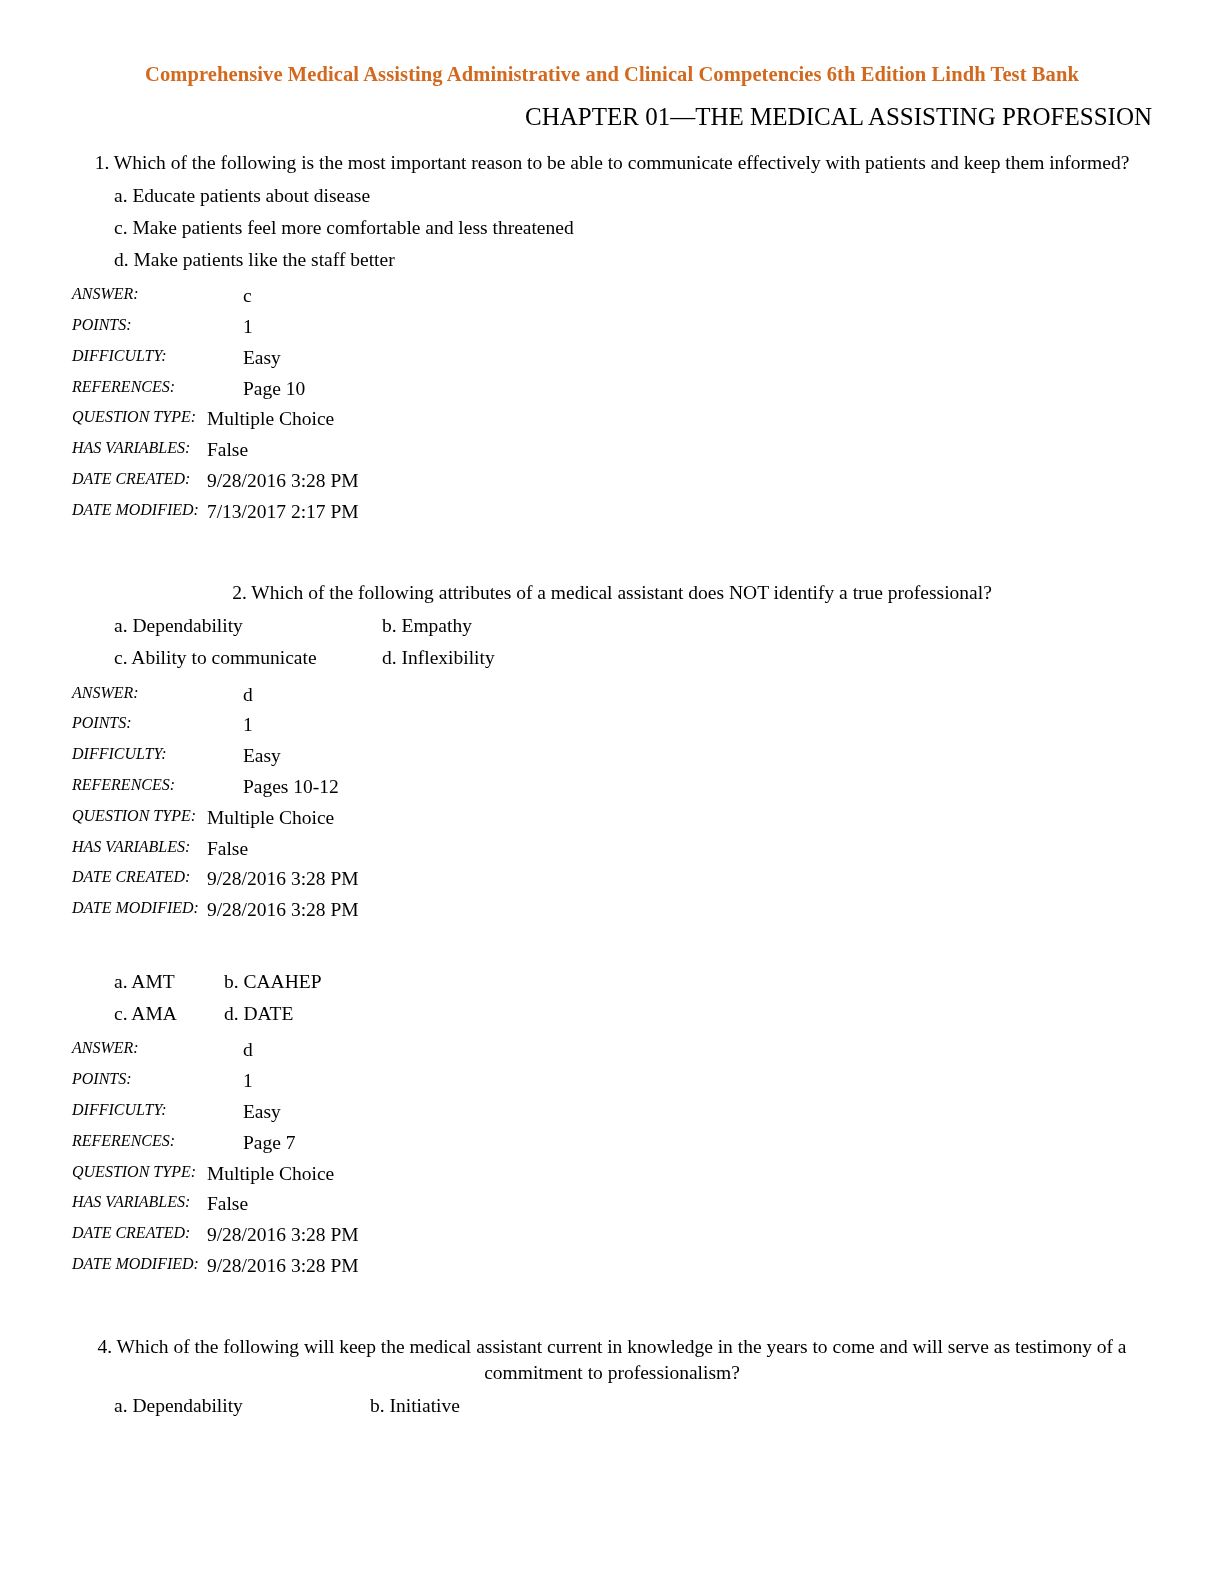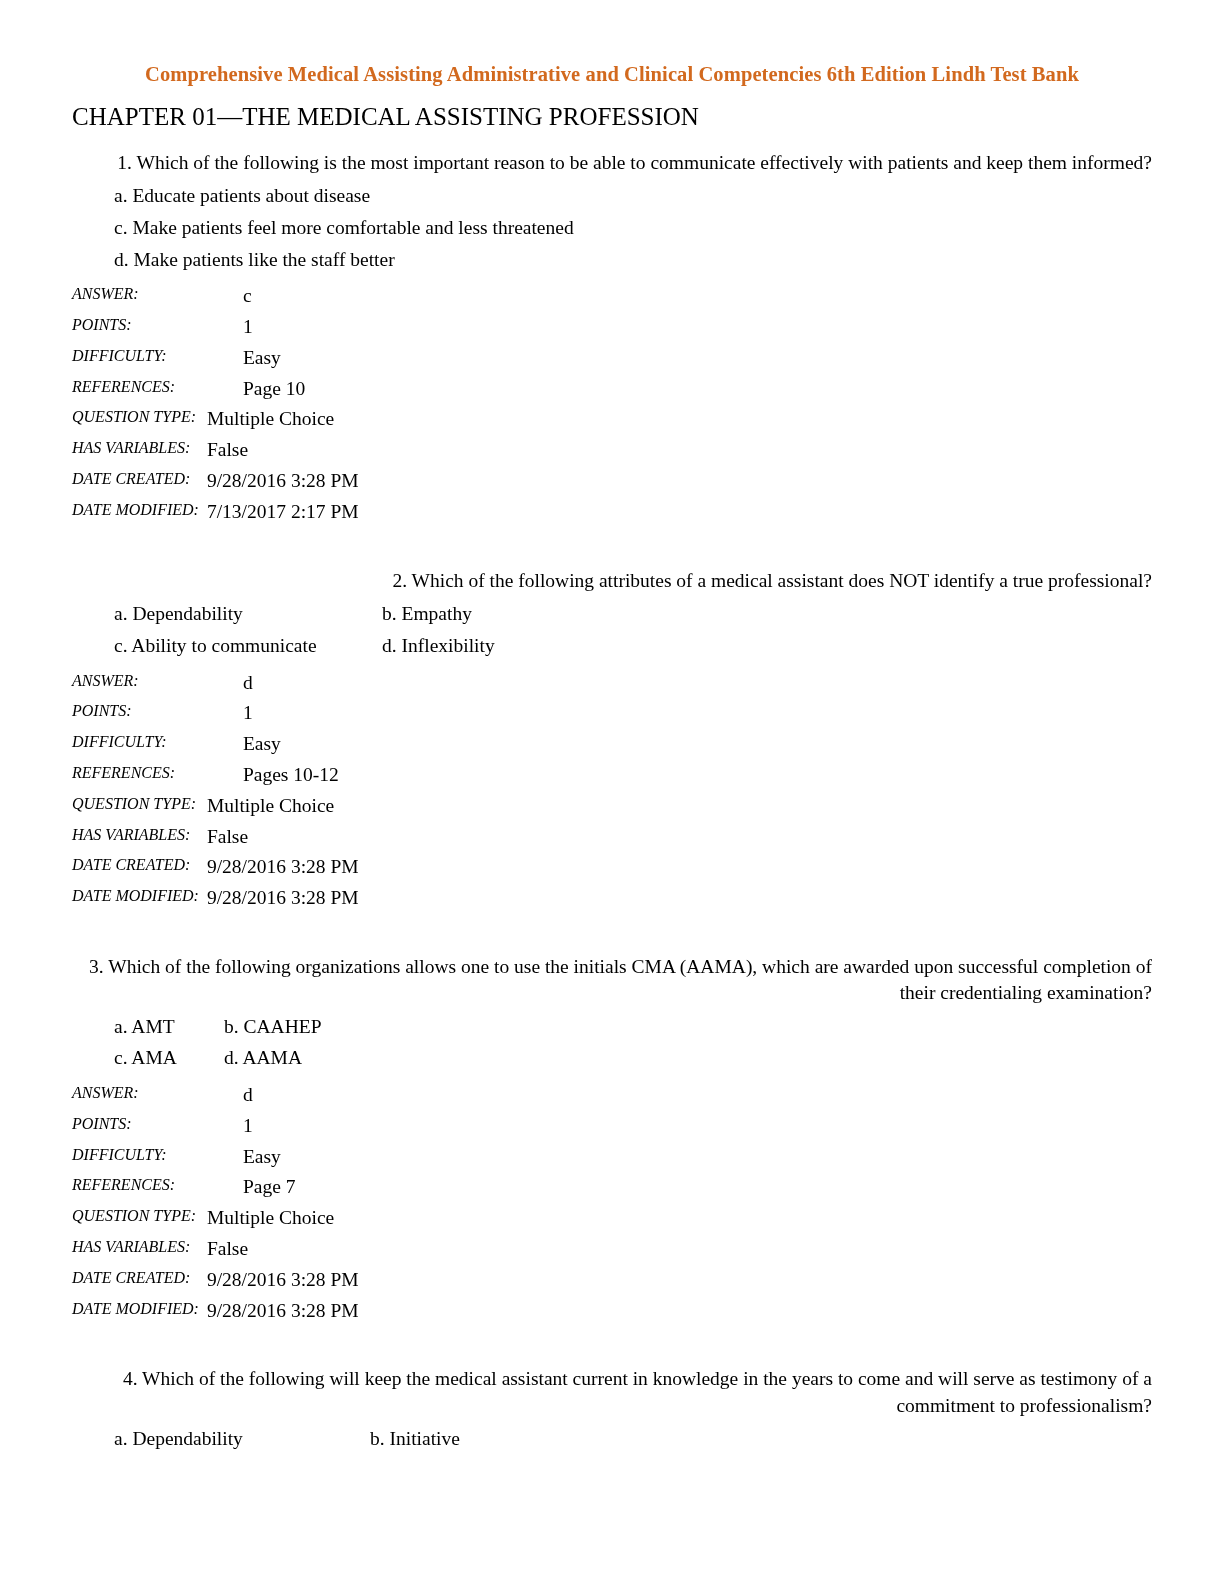"CHAPTER 01—THE MEDICAL ASSISTING" .chapter-heading { text-align: none -> right }
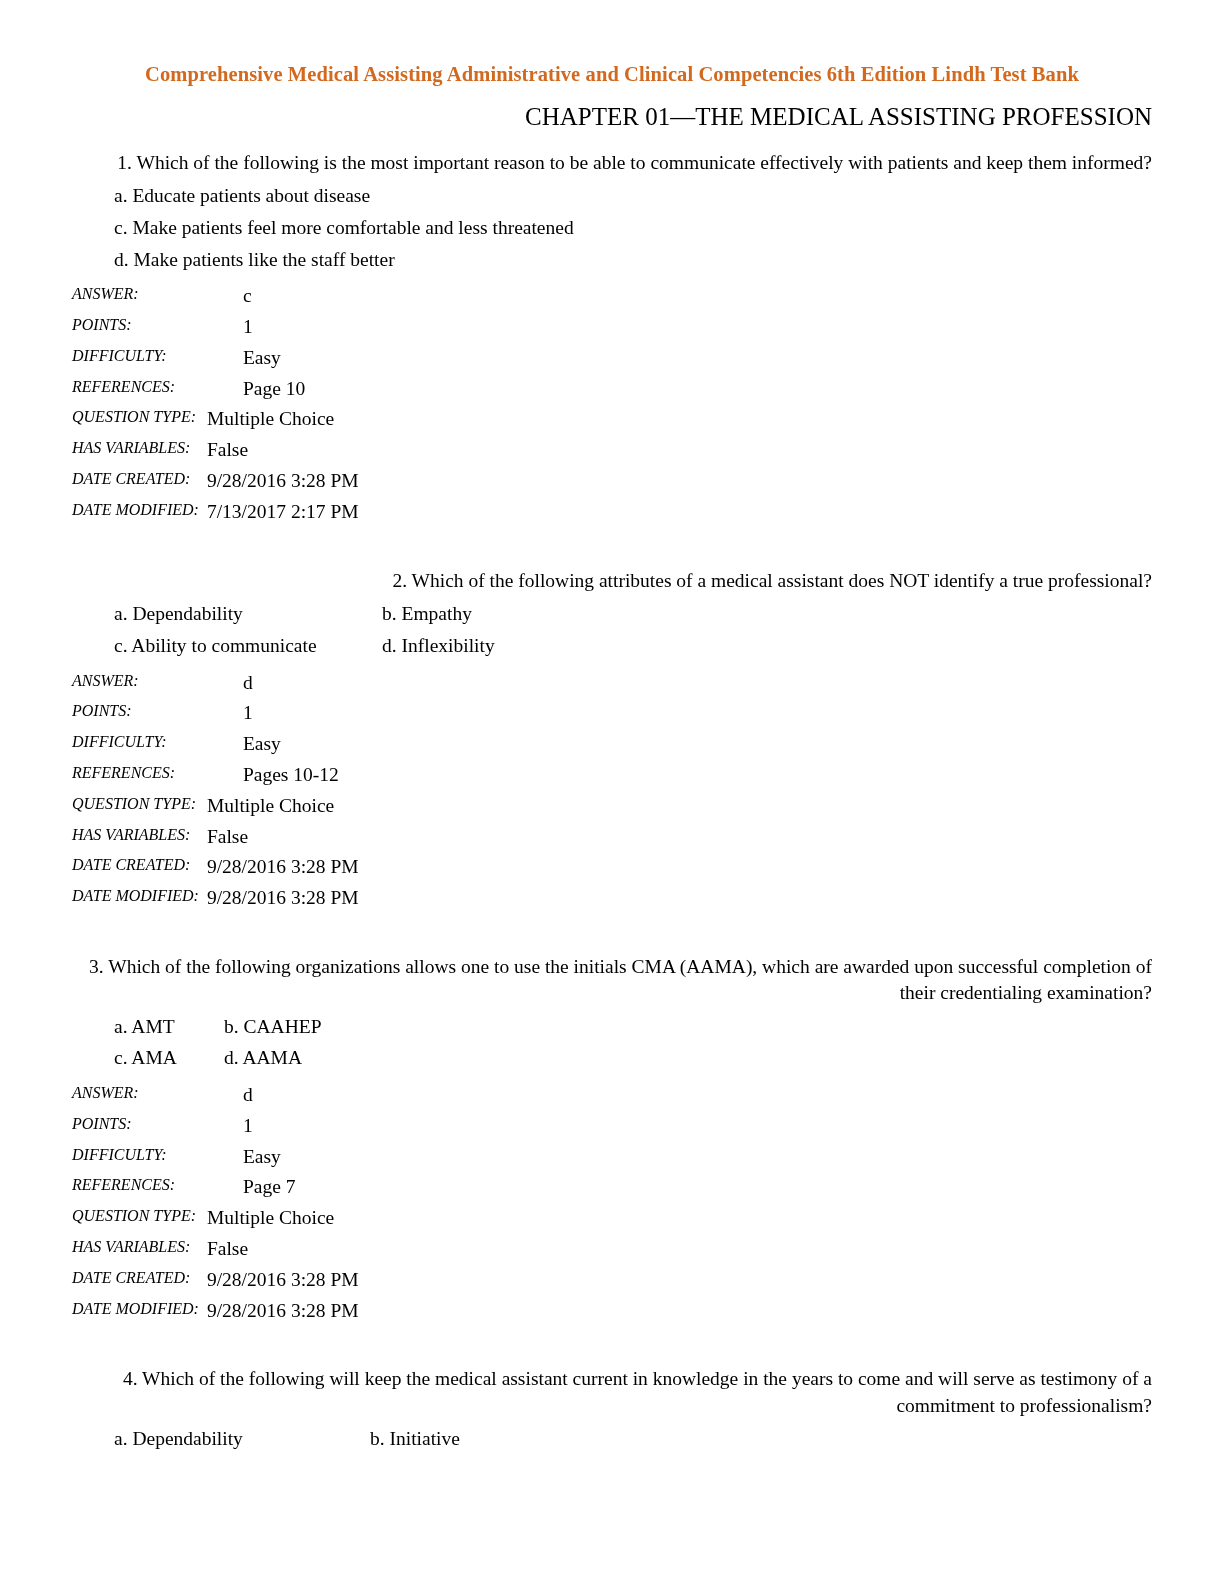"1. Which of the following" .question-text { margin: 0 0 4px 0 -> 12px 0 4px 0; text-align: right -> center }
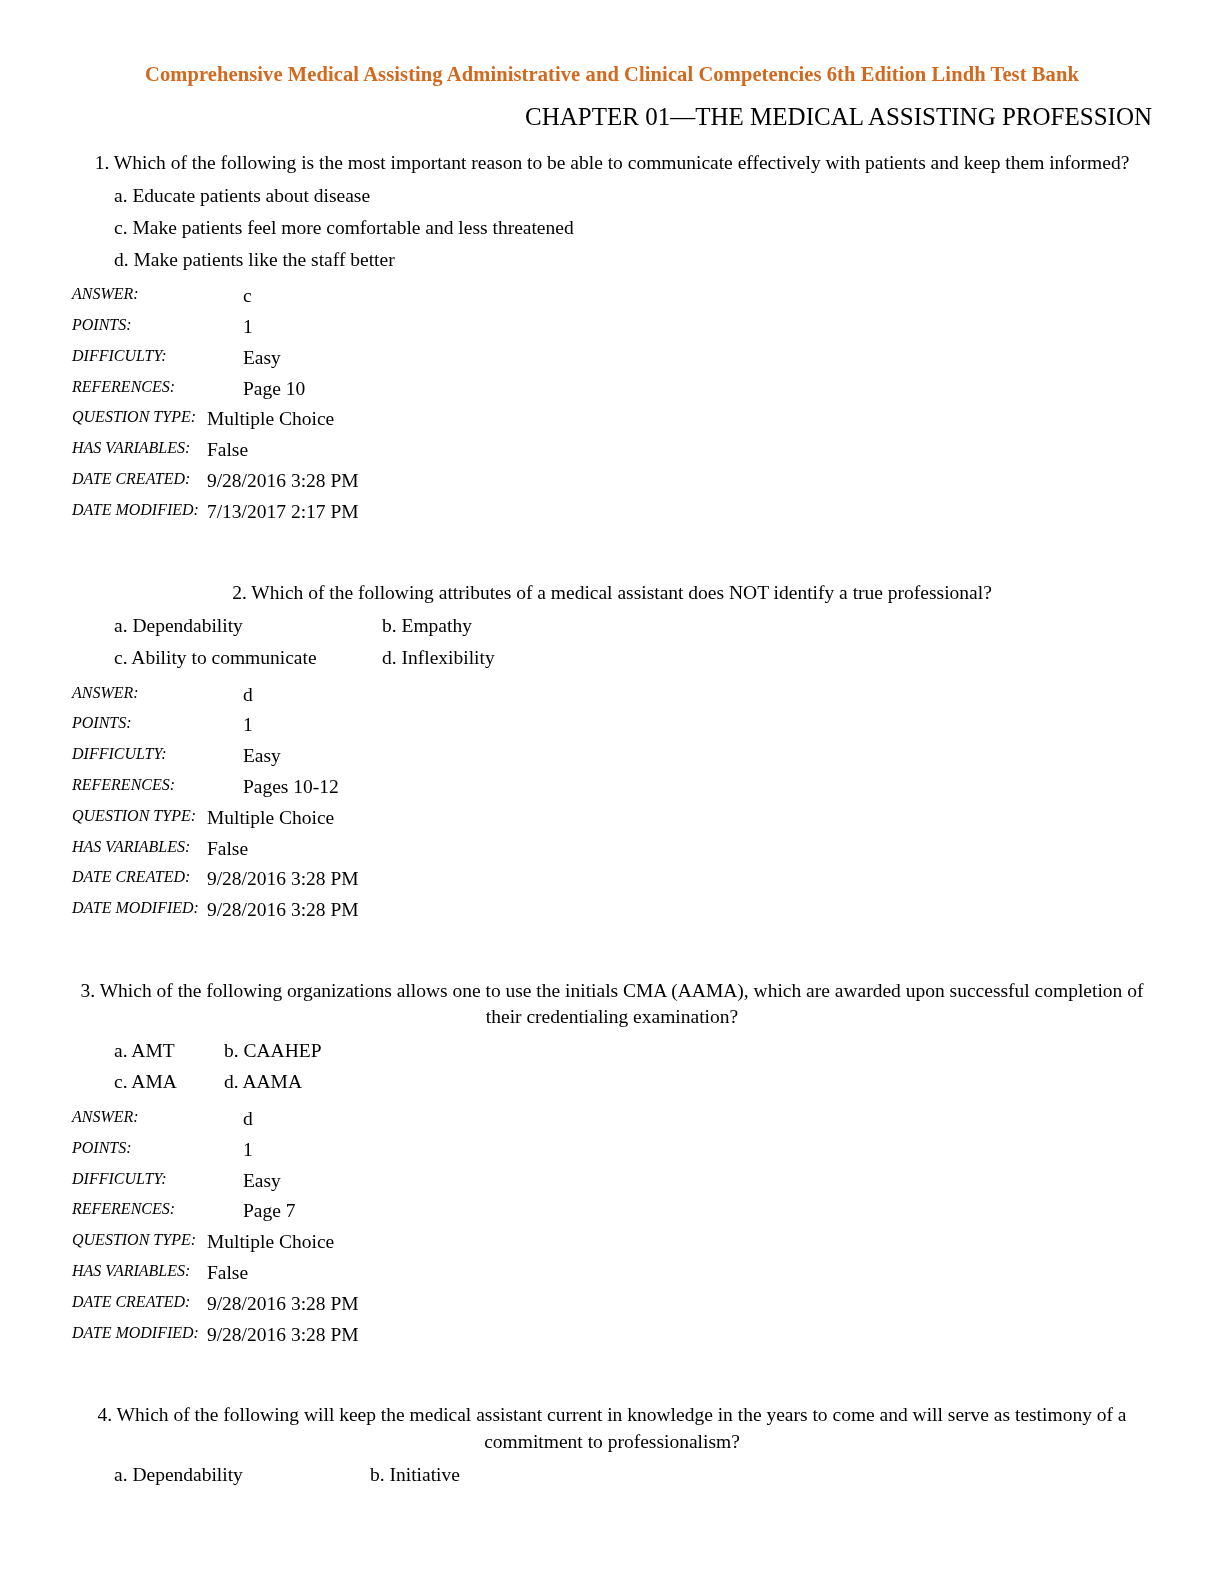"3. Which of the following" p.question-text { html: <p>3. Which of the following organizations allows one to use the initials CMA (AAMA), which are awarded upon successful completion of their credentialing examination?</p> -> none }
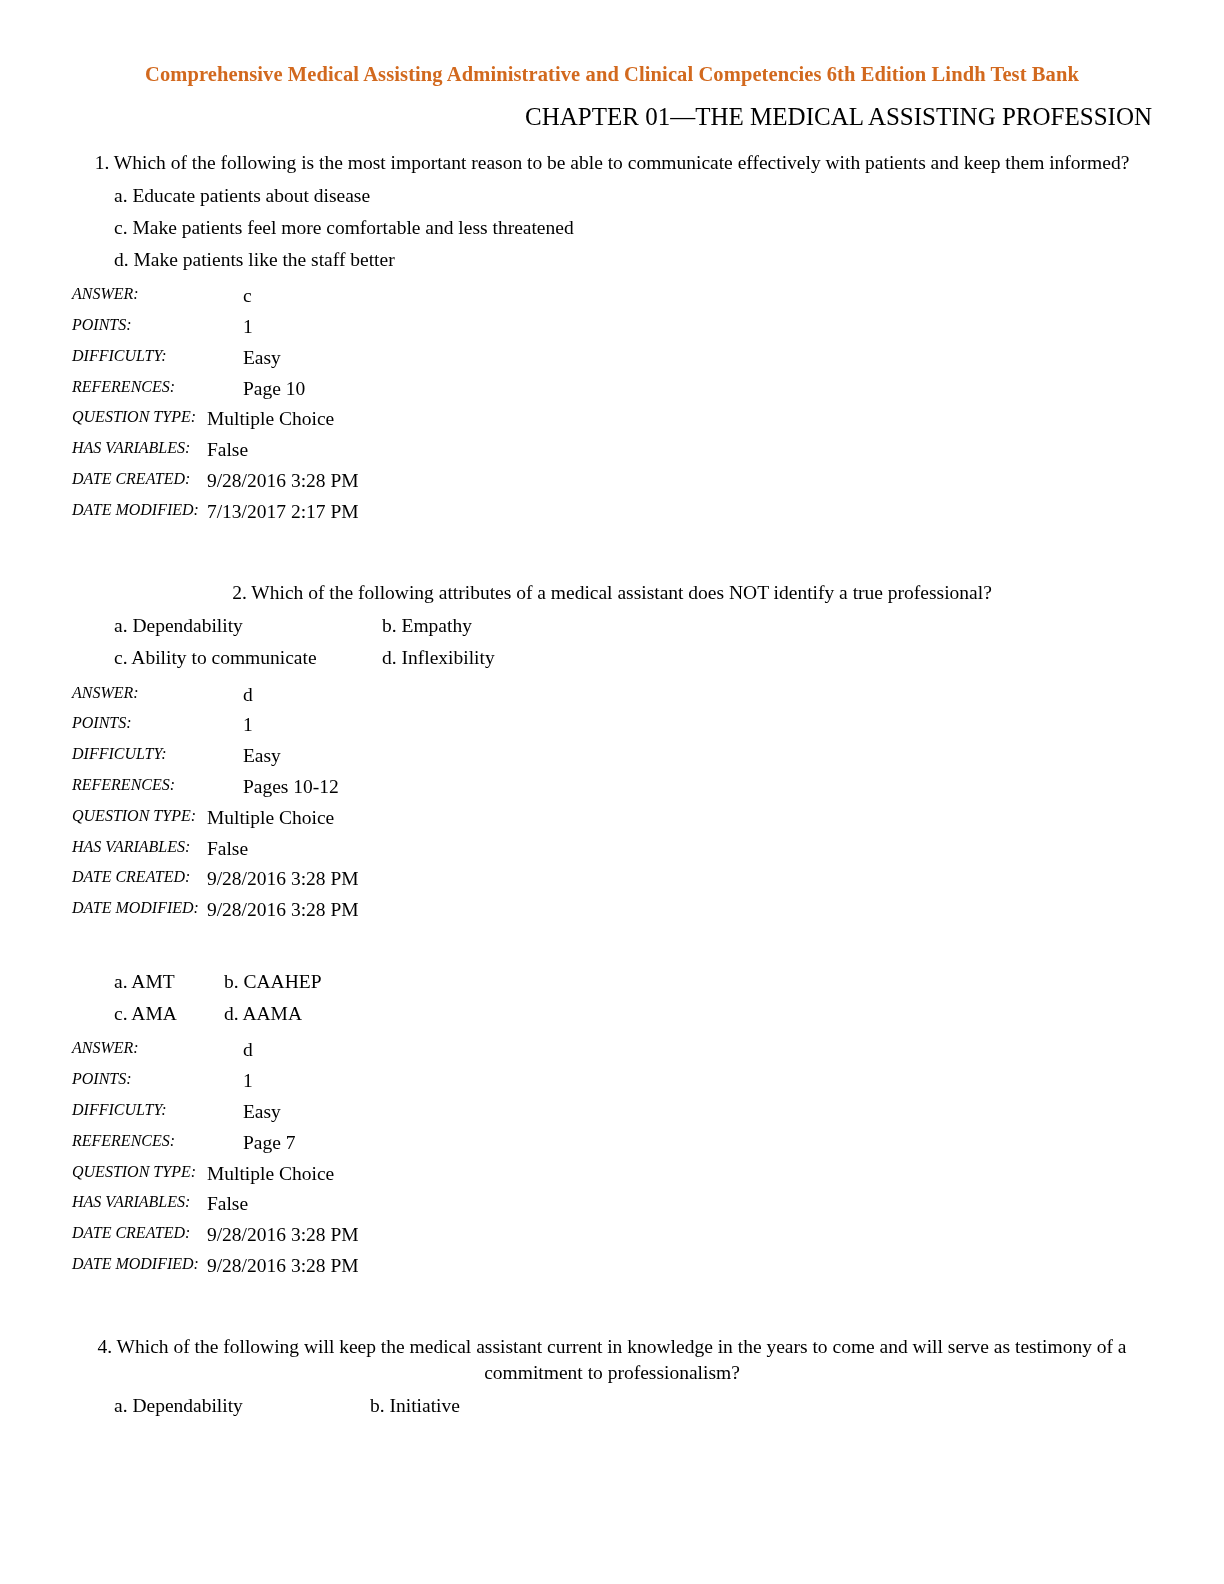"d. AAMA" span.choice-col { text: AAMA -> DATE }
